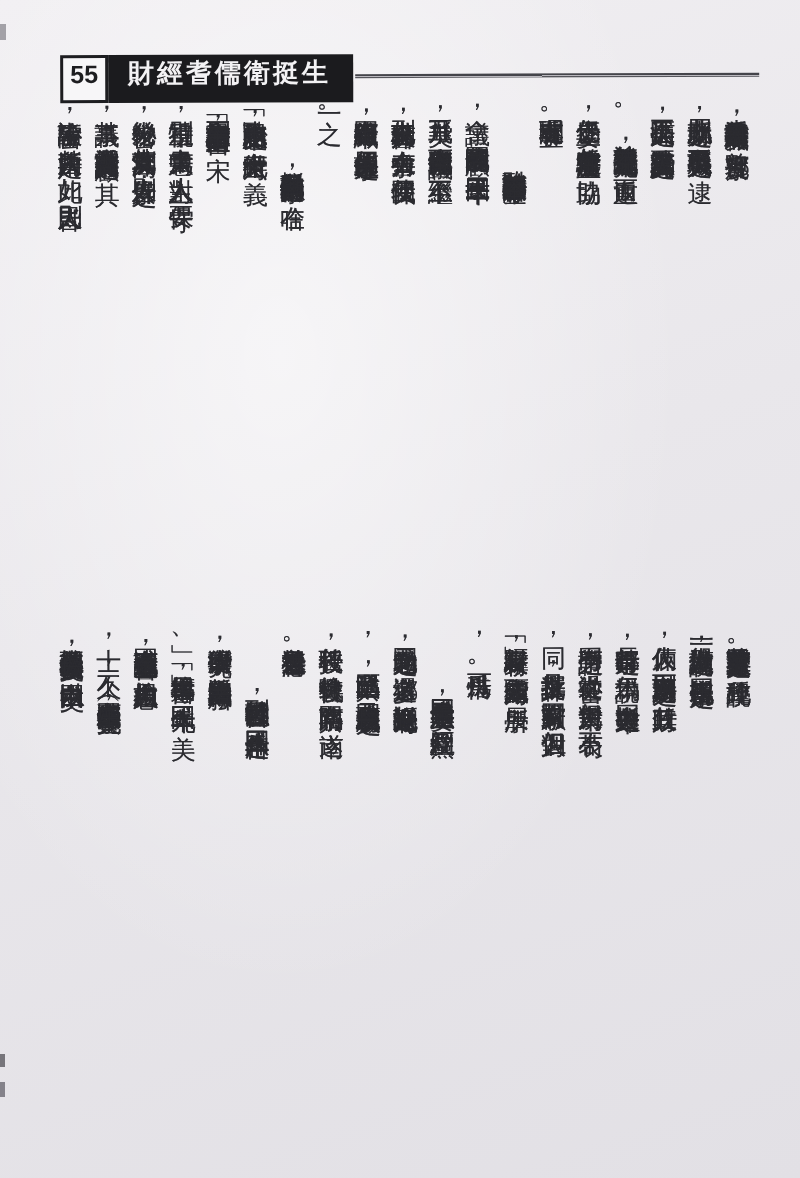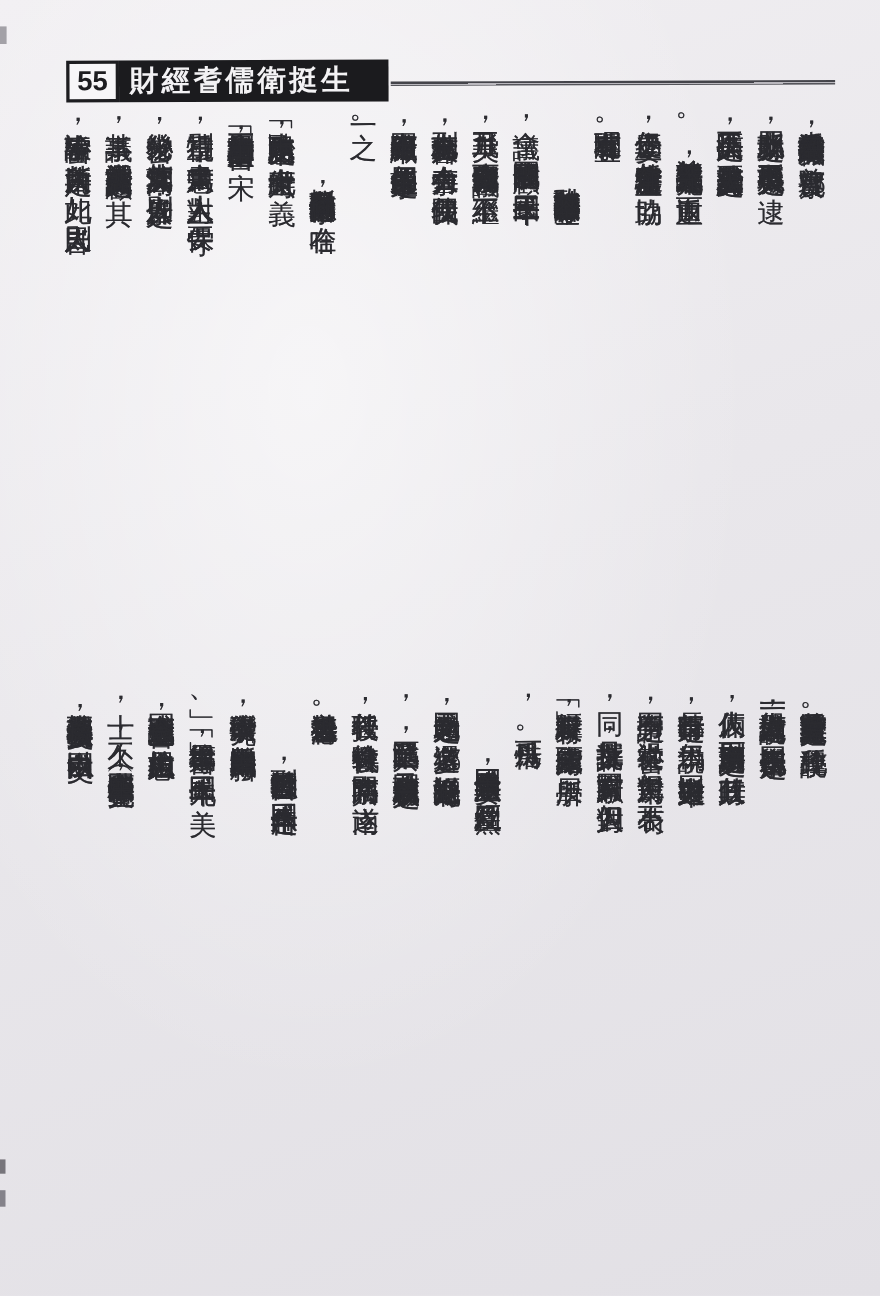"55" .page-num-box { padding: 4px 7px 3px 7px -> 4px 7px 13px 7px }
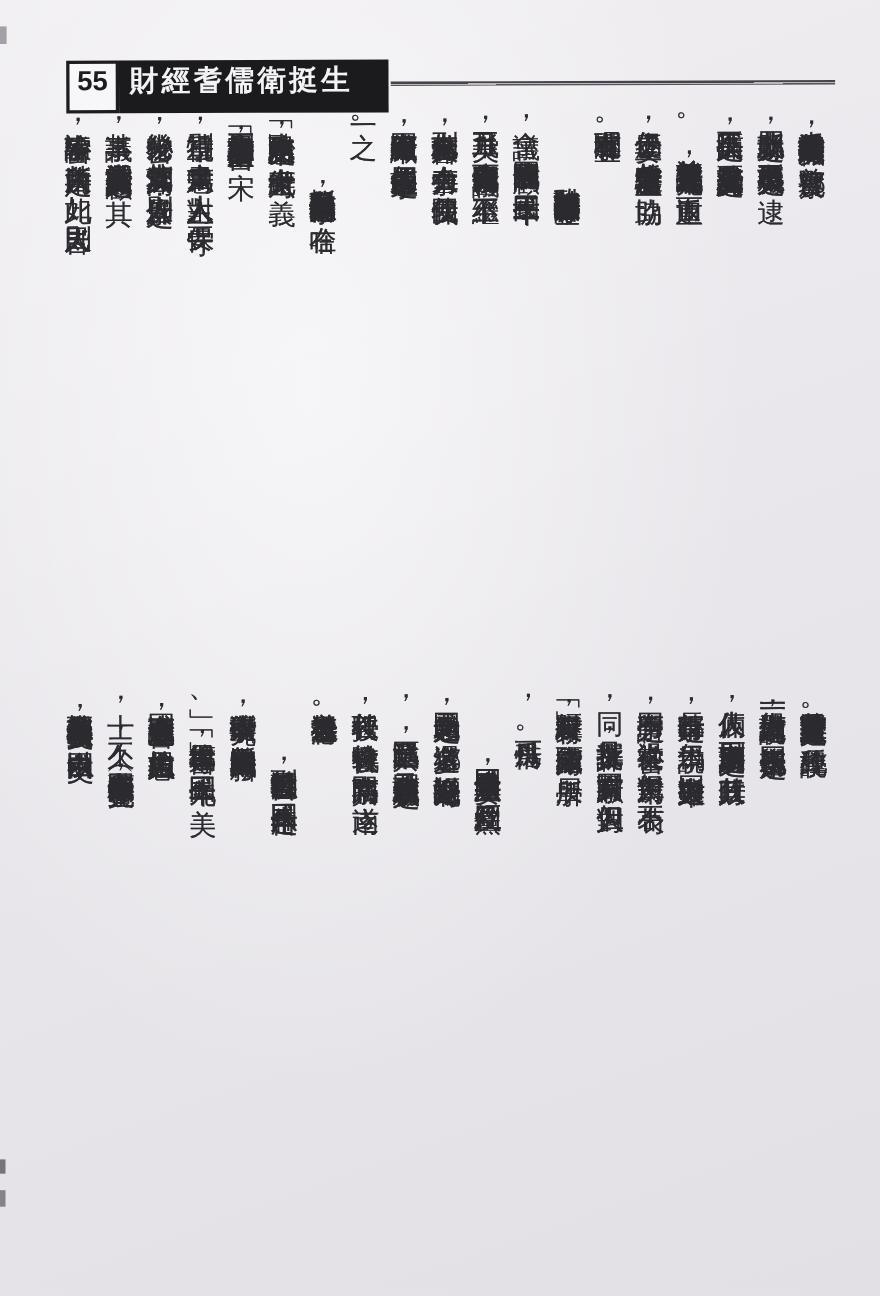"財經耆儒衛挺生" .title-bar { text-align: none -> center }
